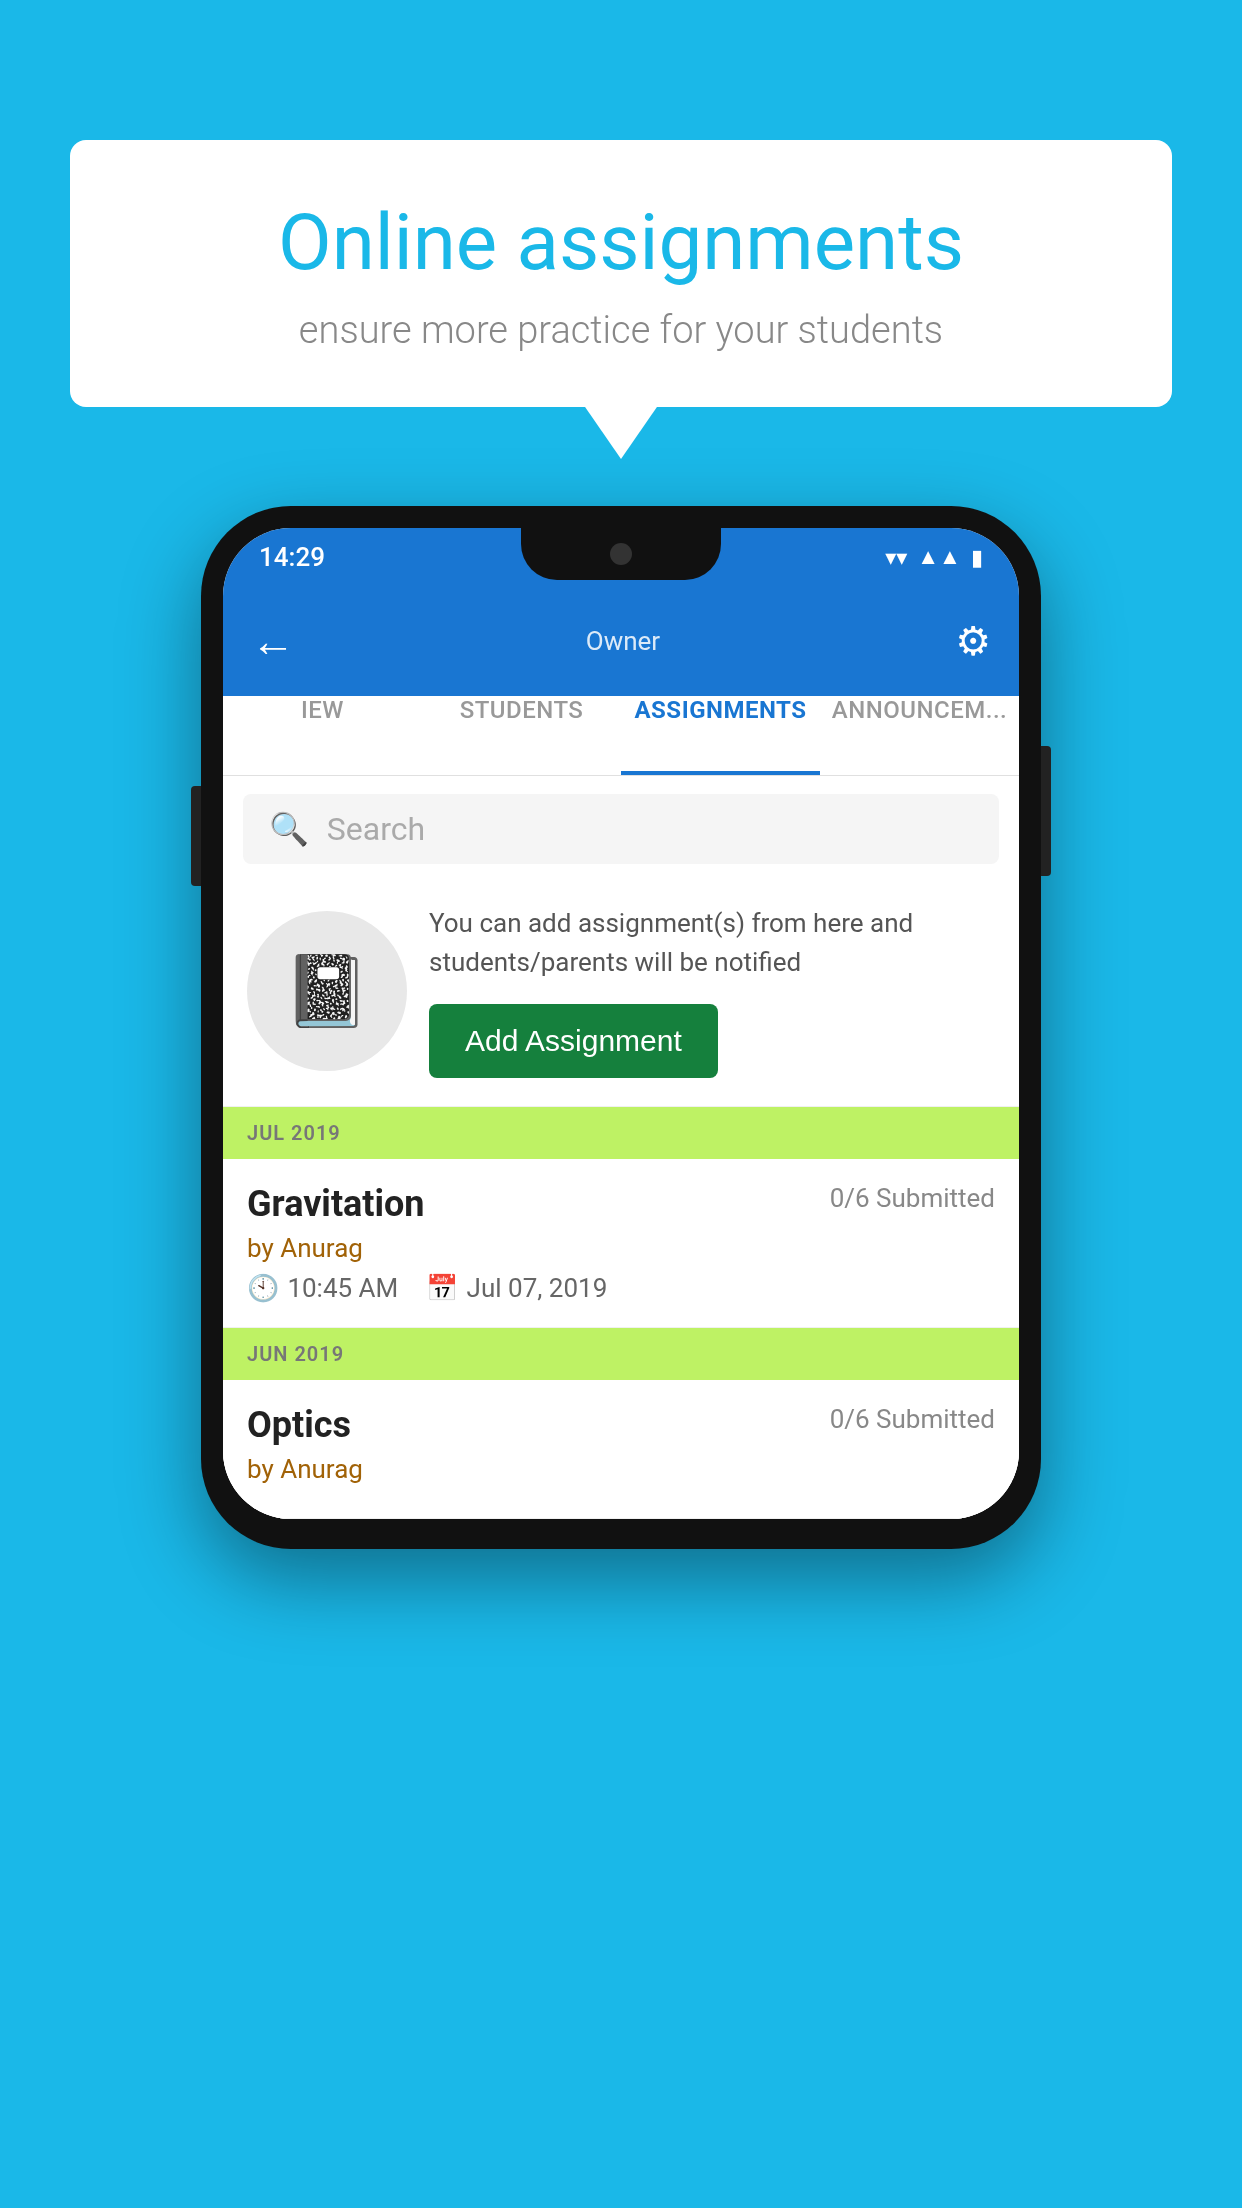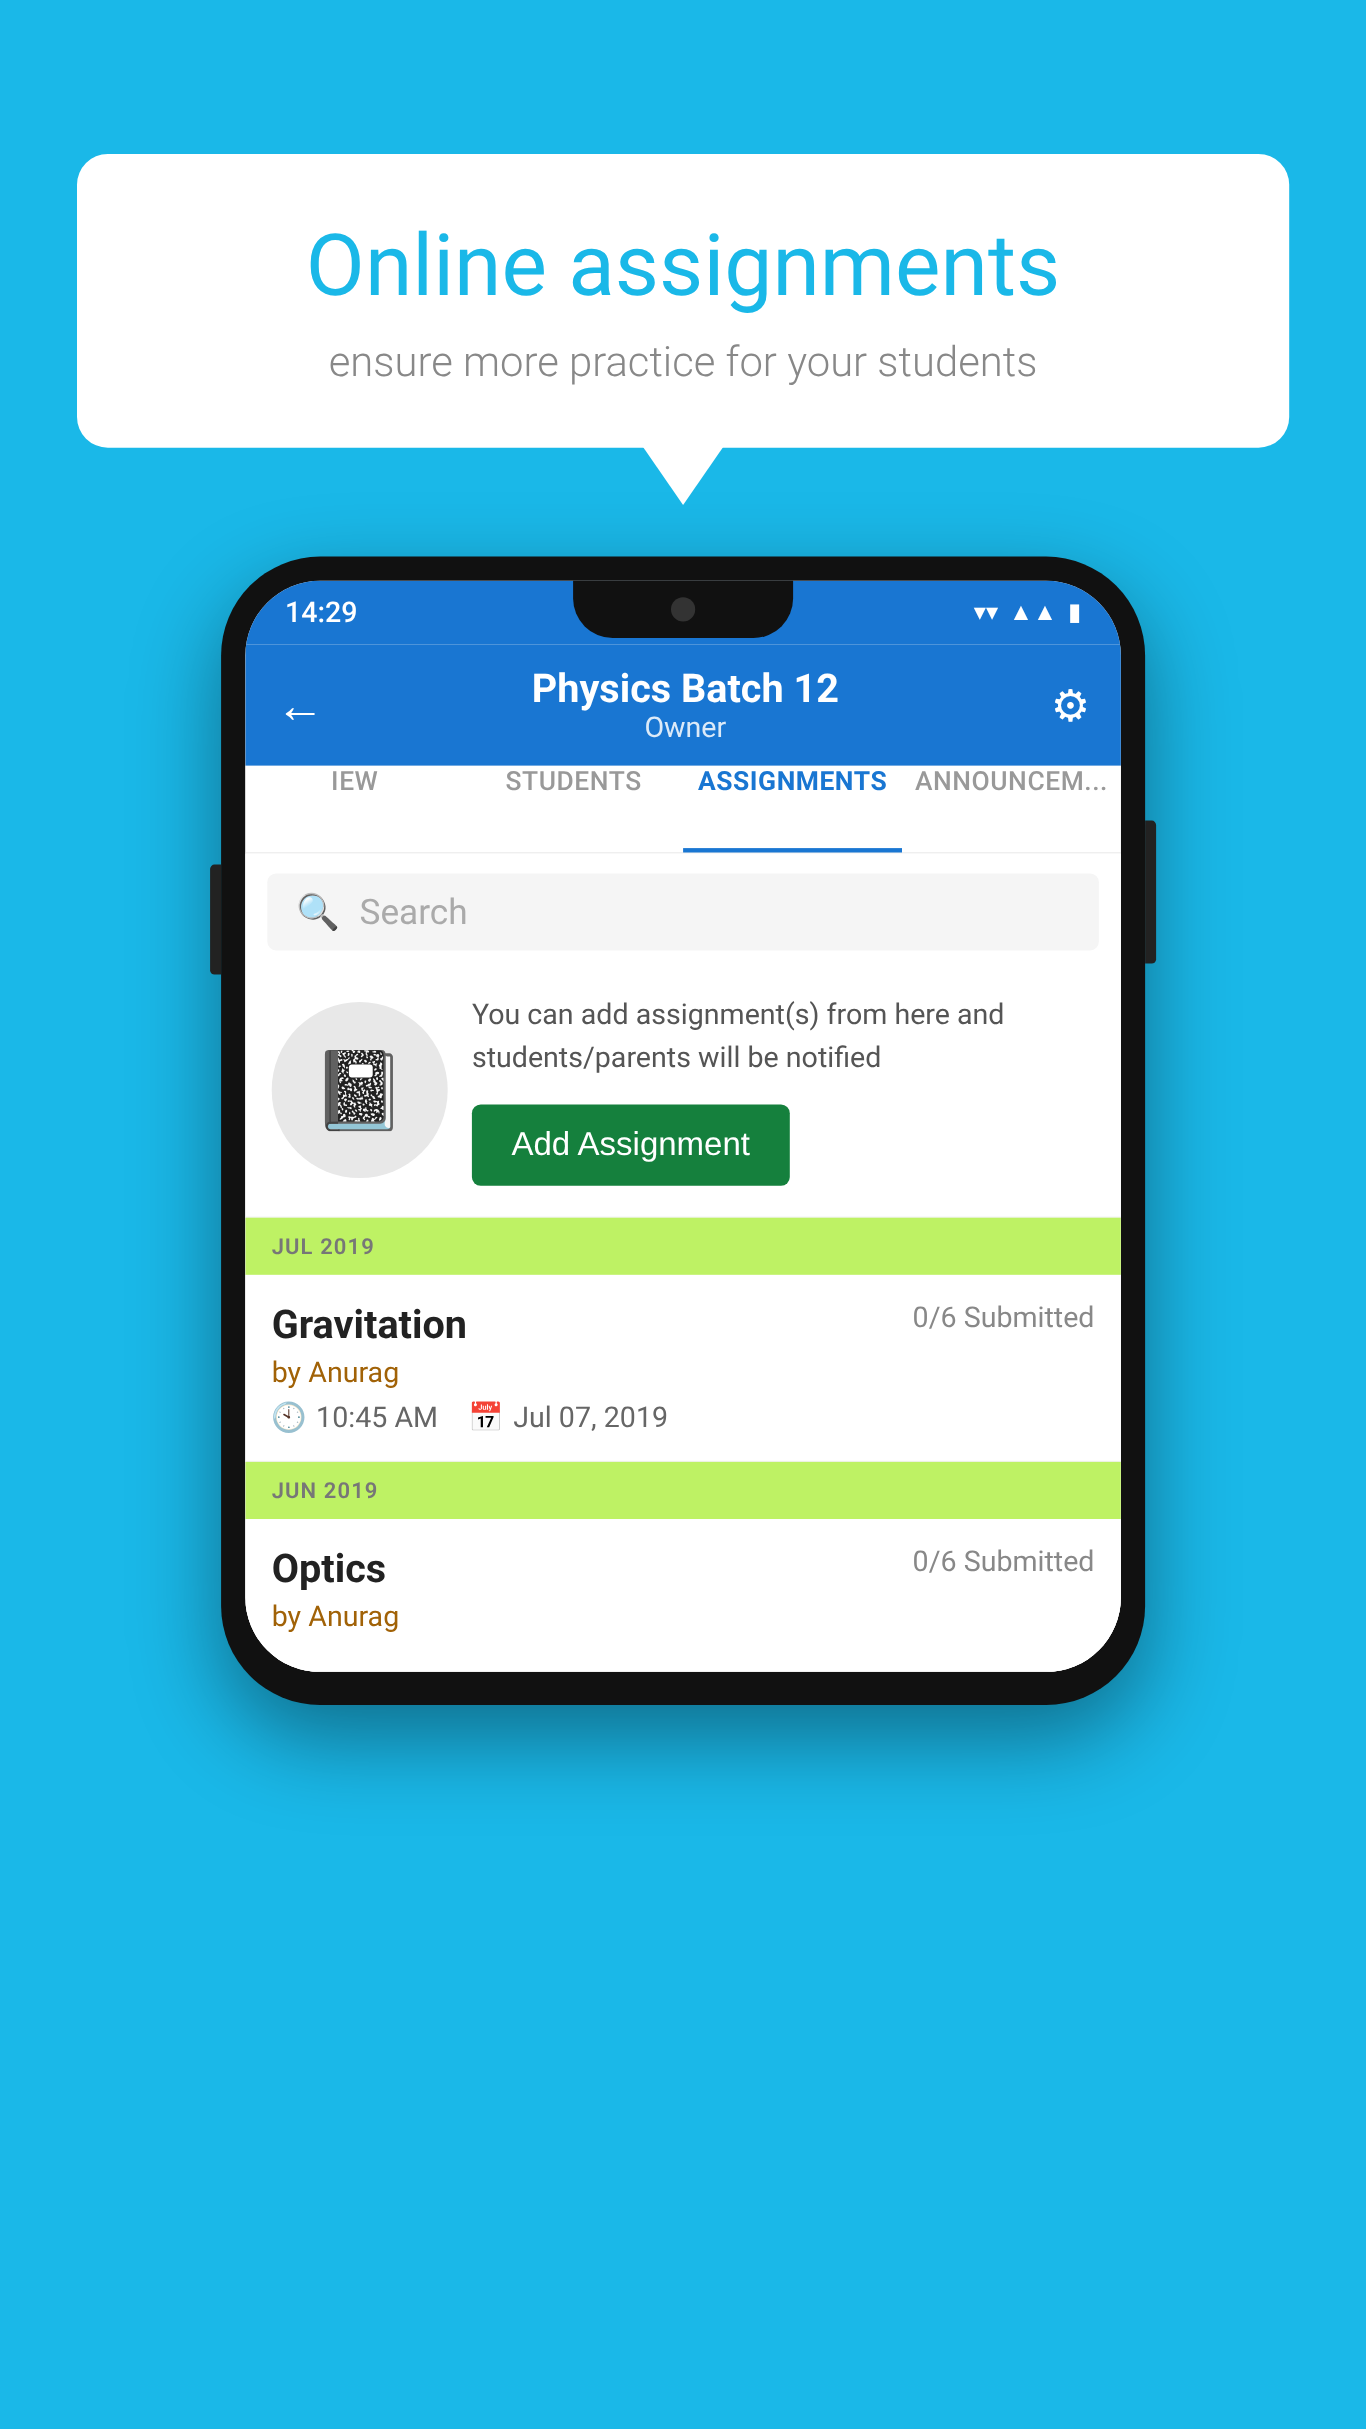"Online assignments" .speech-bubble { border-radius: 28px -> 16px }
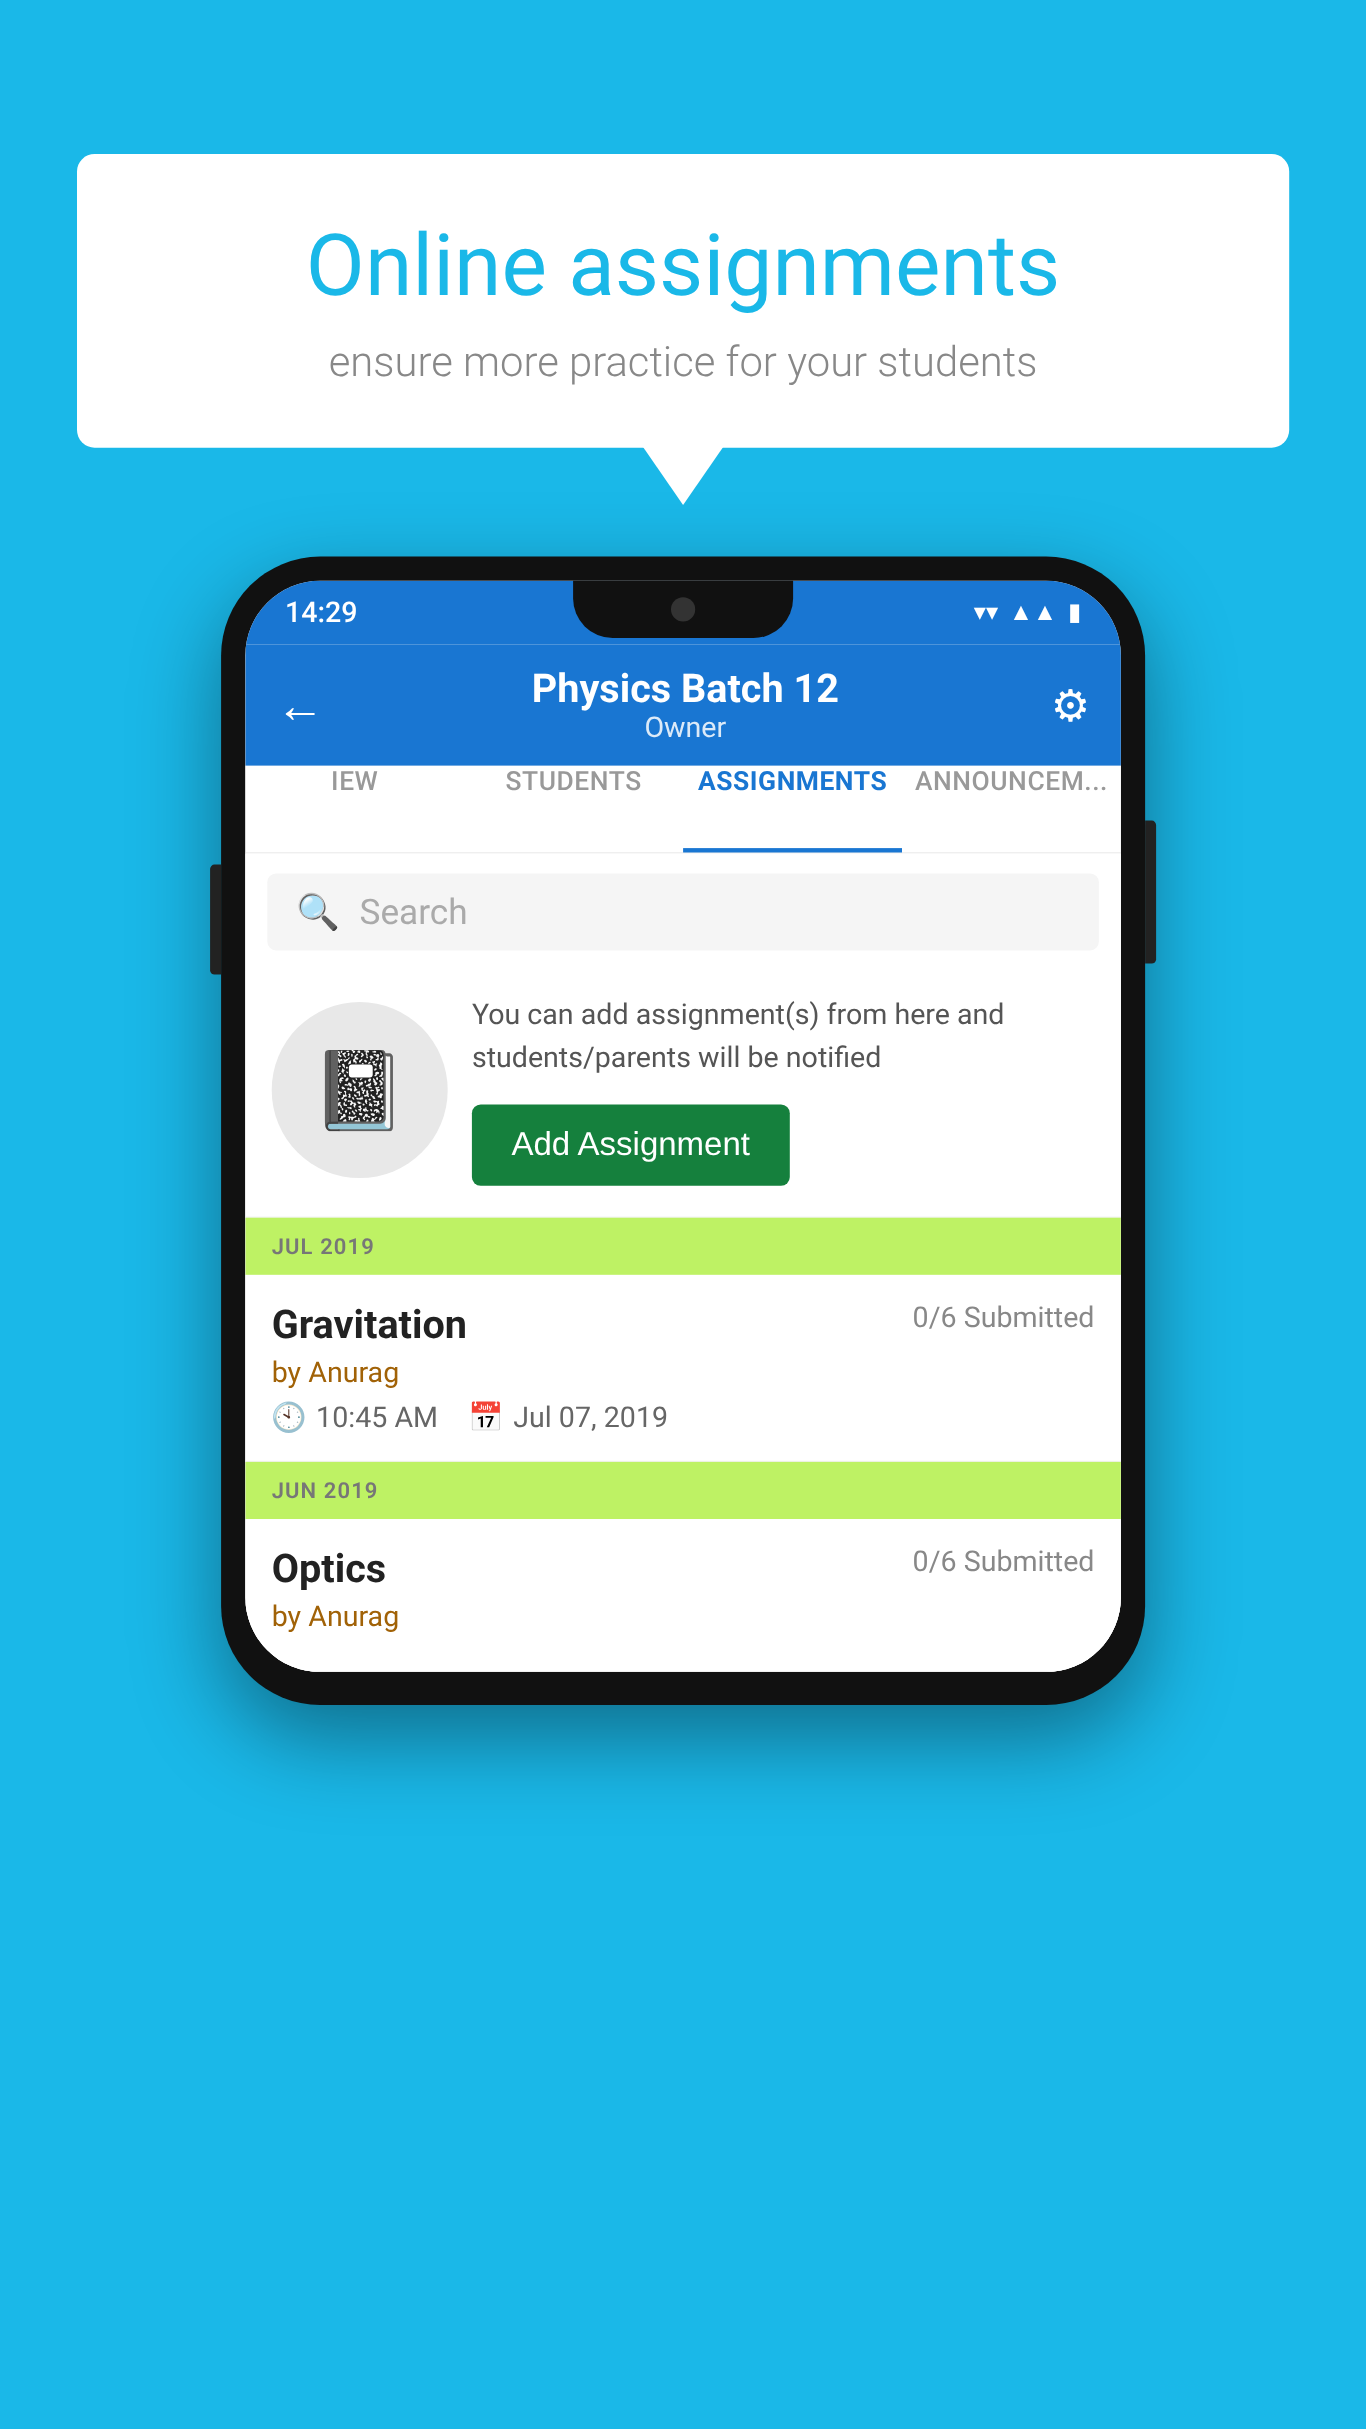"Physics Batch 12" div.app-bar-title { html: <div>Physics Batch 12</div> -> none }
